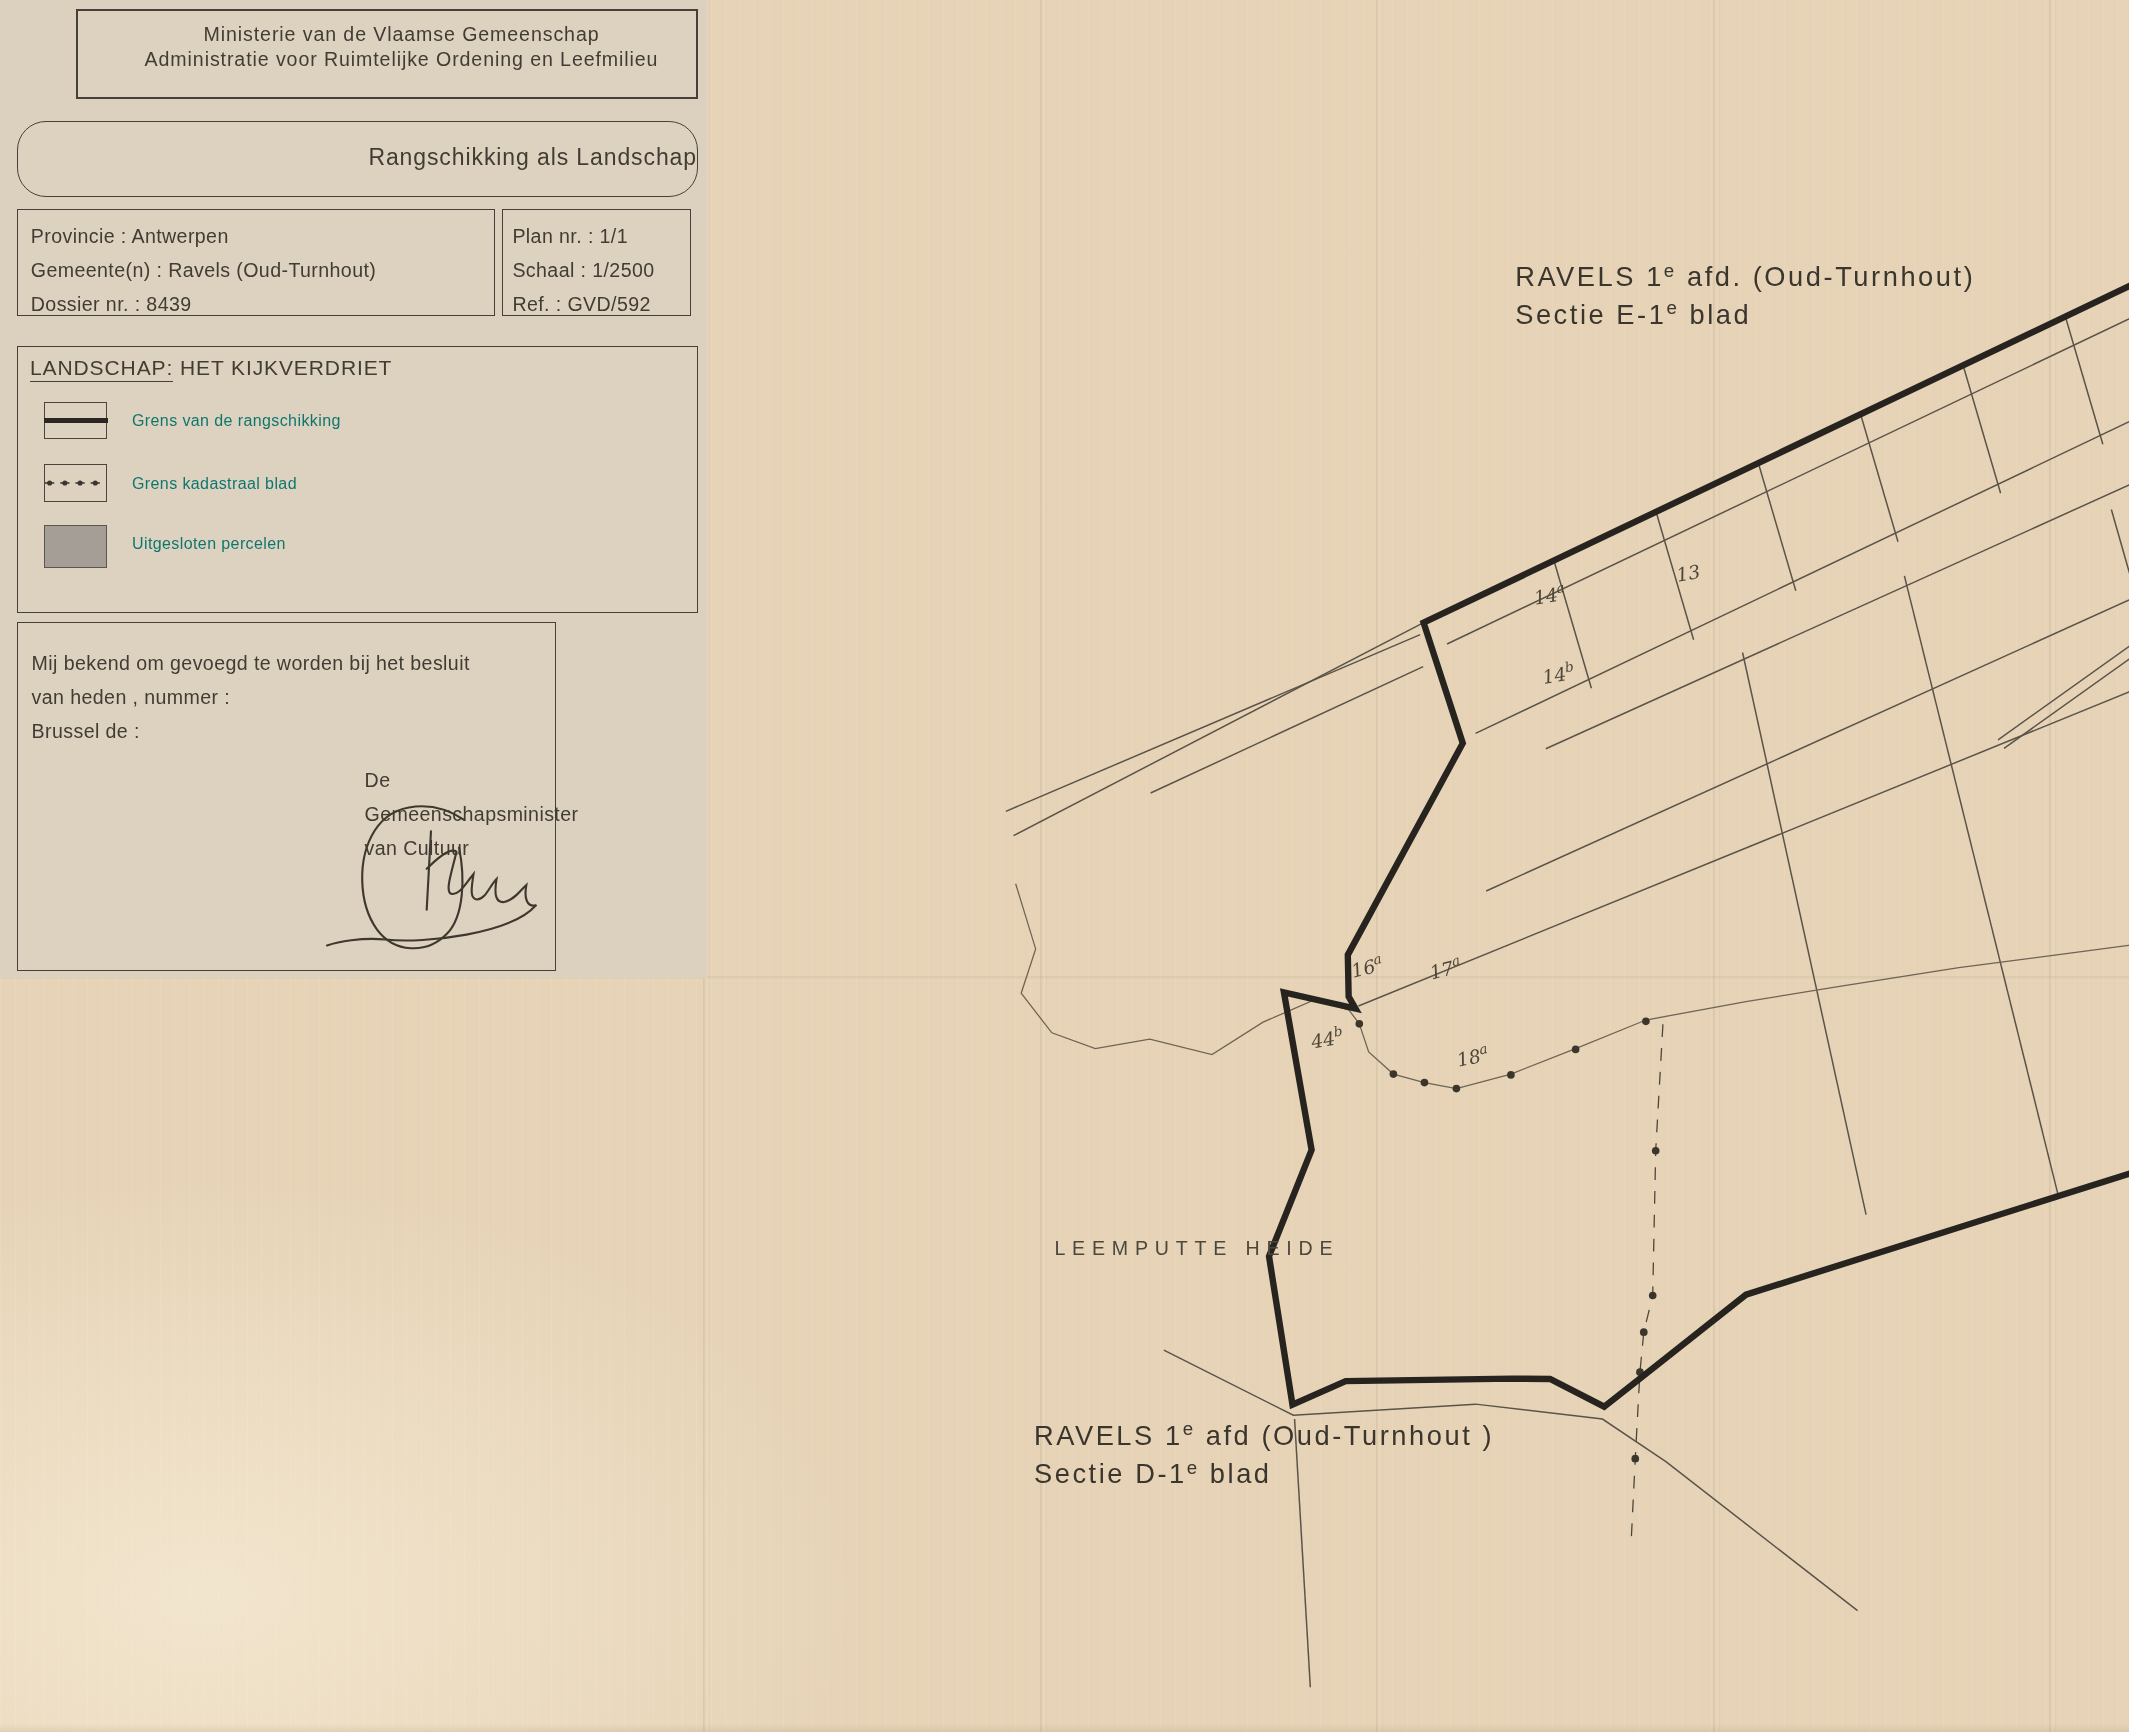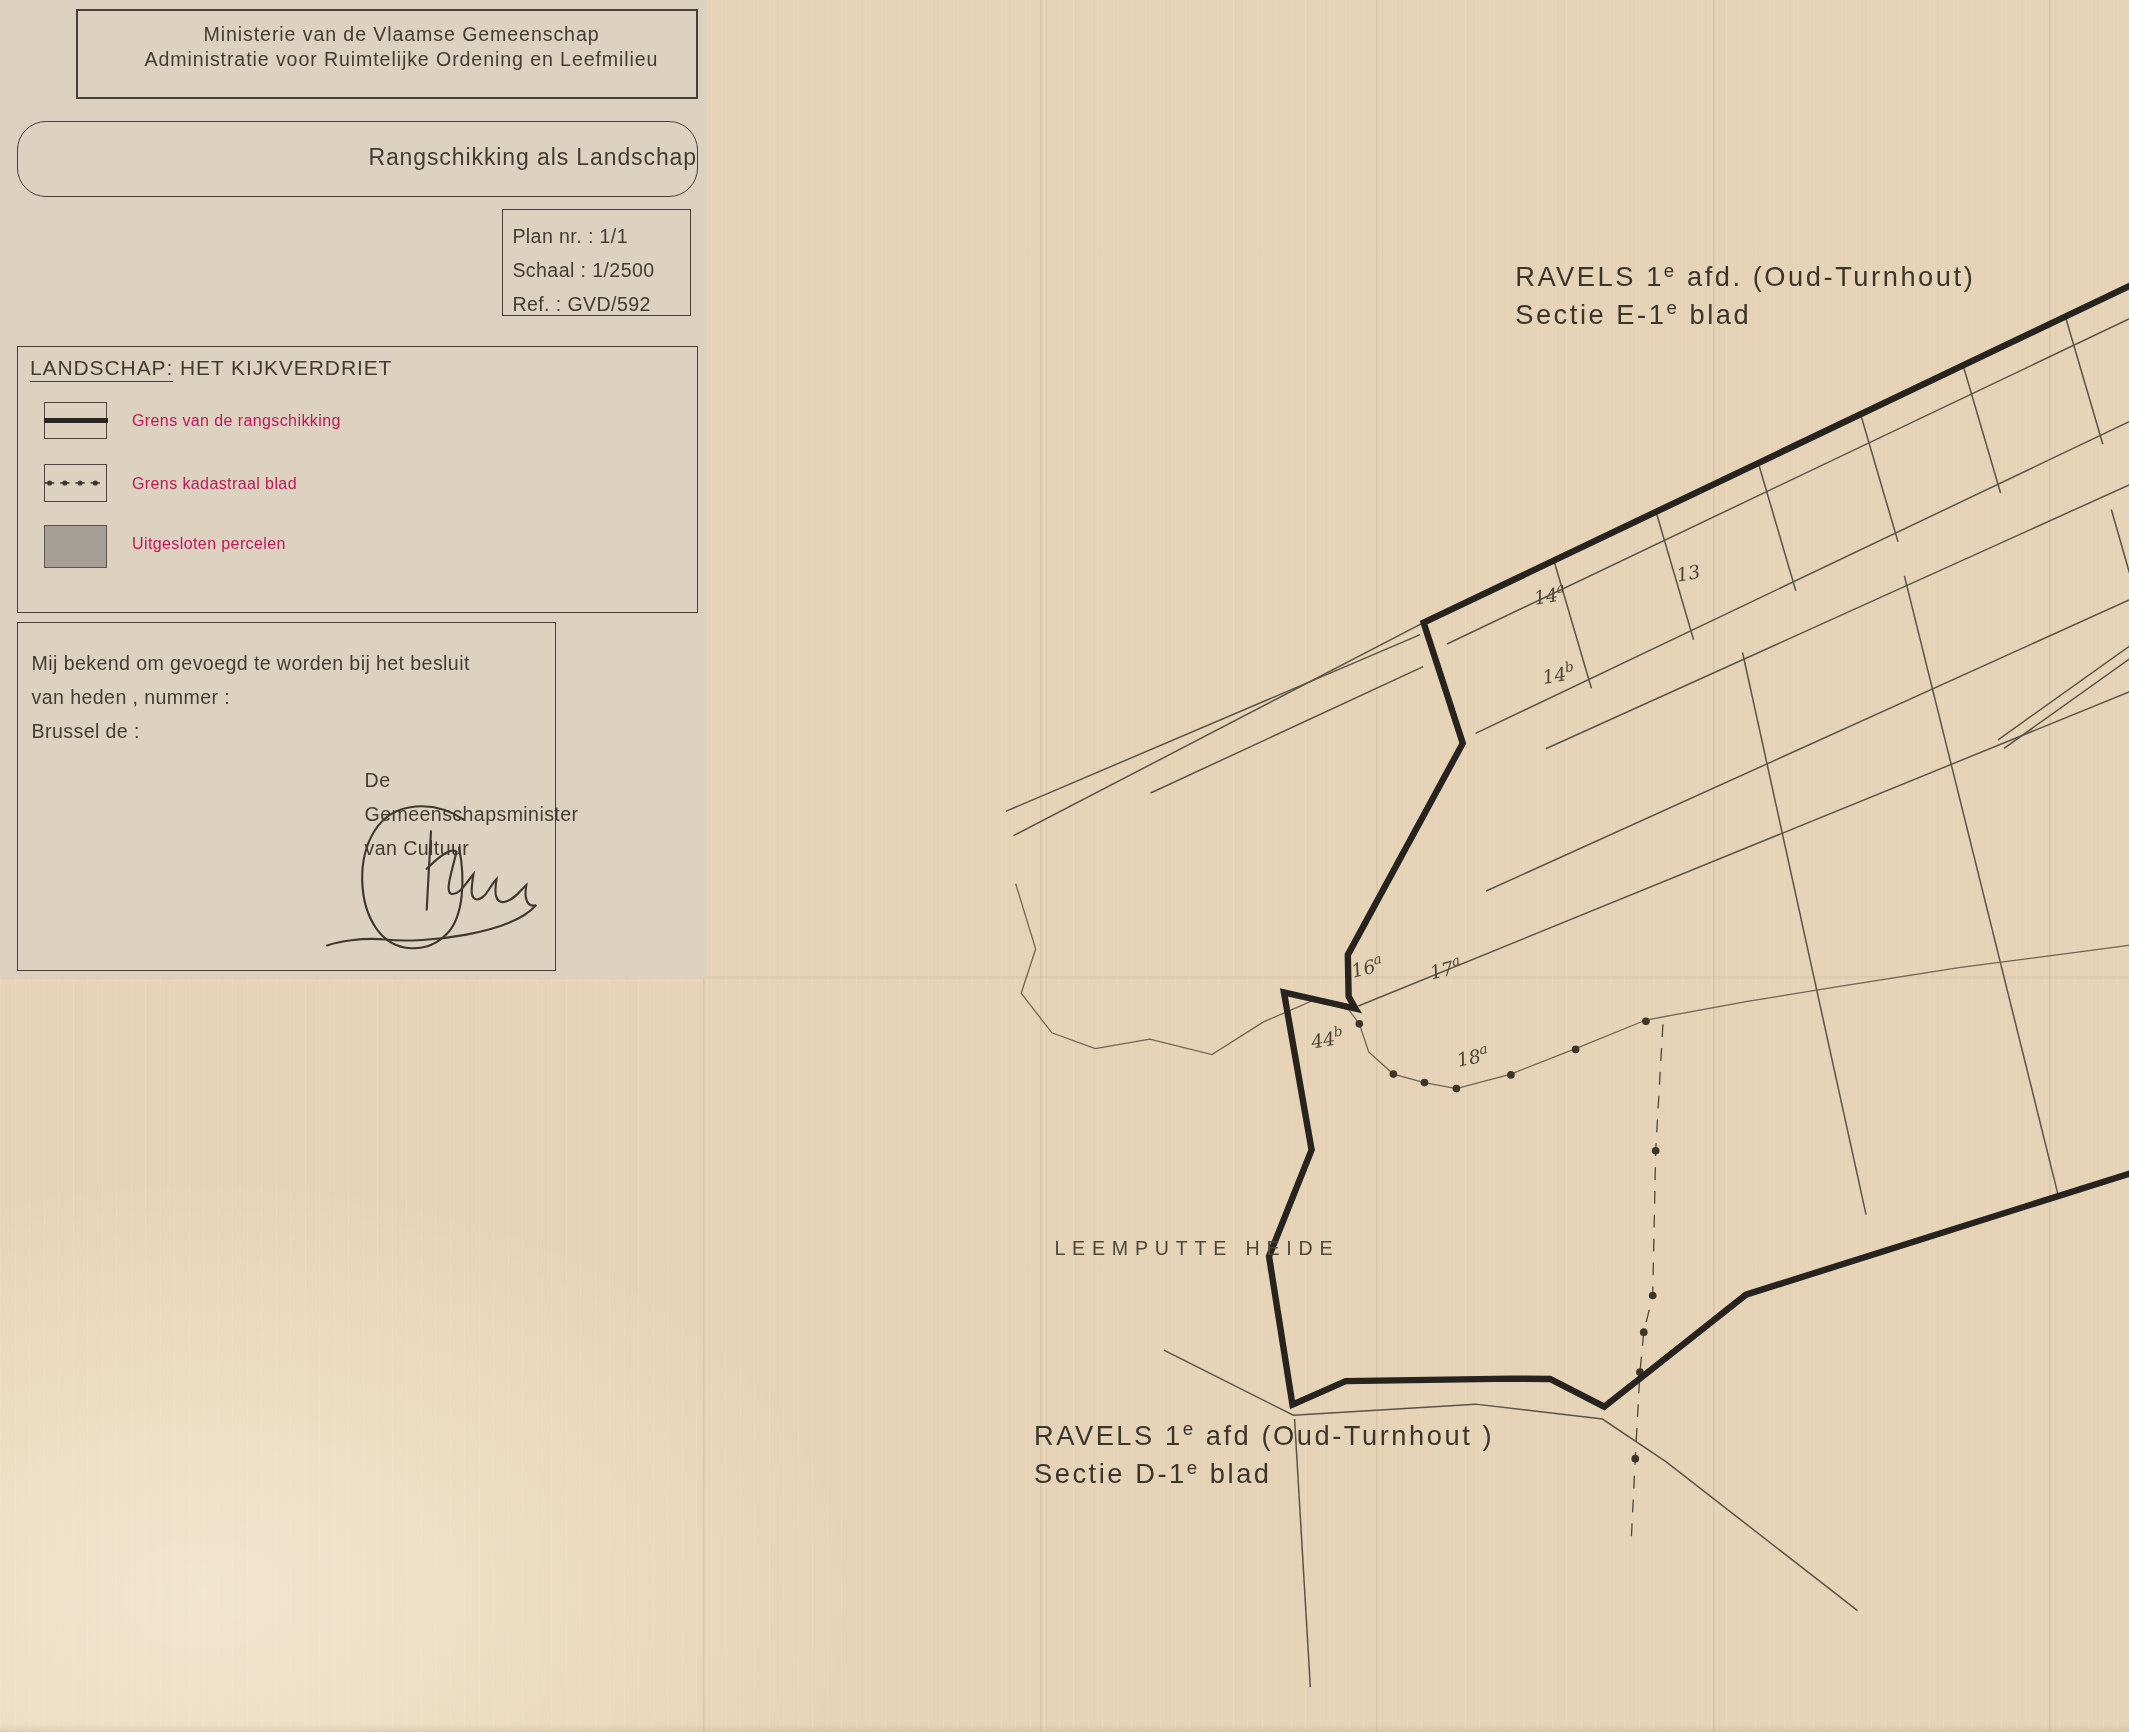"Provincie : Antwerpen" div.pbox { html: none -> <div> <div>Provincie : Antwerpen</div> <div>Gemeente(n) : Ravels (Oud-Turnhout)</div> <div>Dossier nr. : 8439</div> </div> }
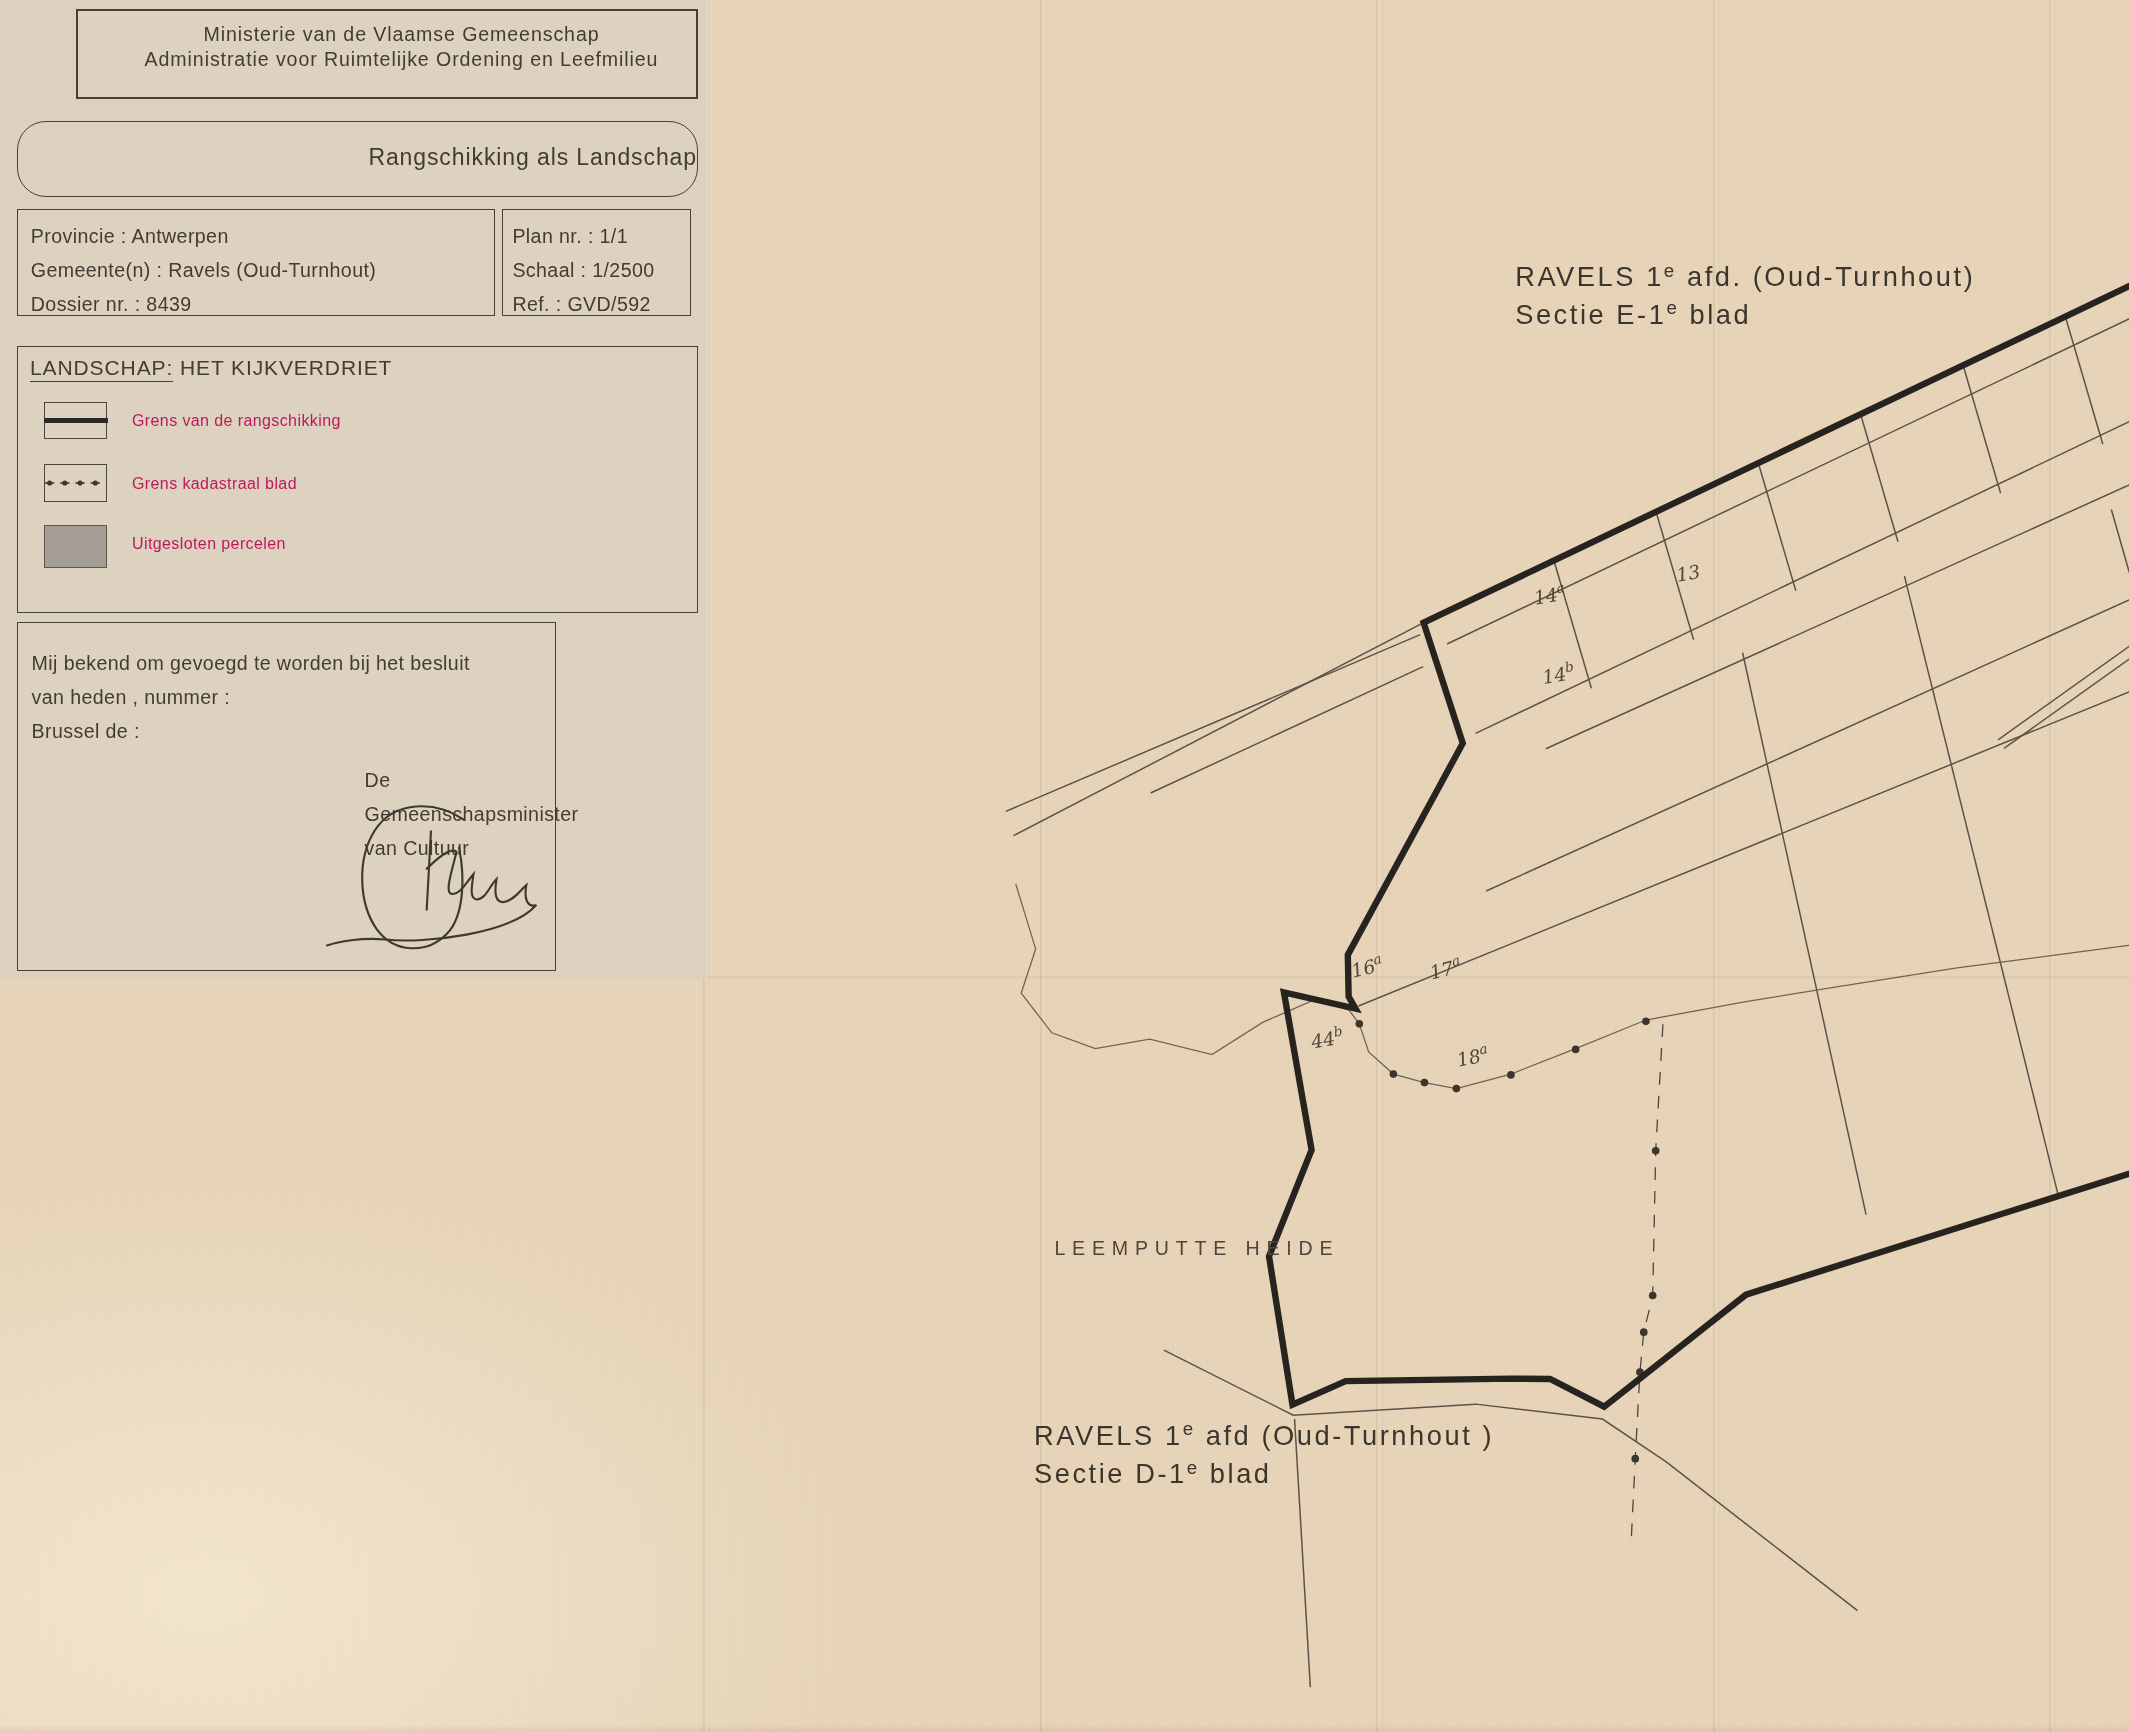"Grens van de rangschikking" .lglabel { color: #be185d -> #0f766e }
